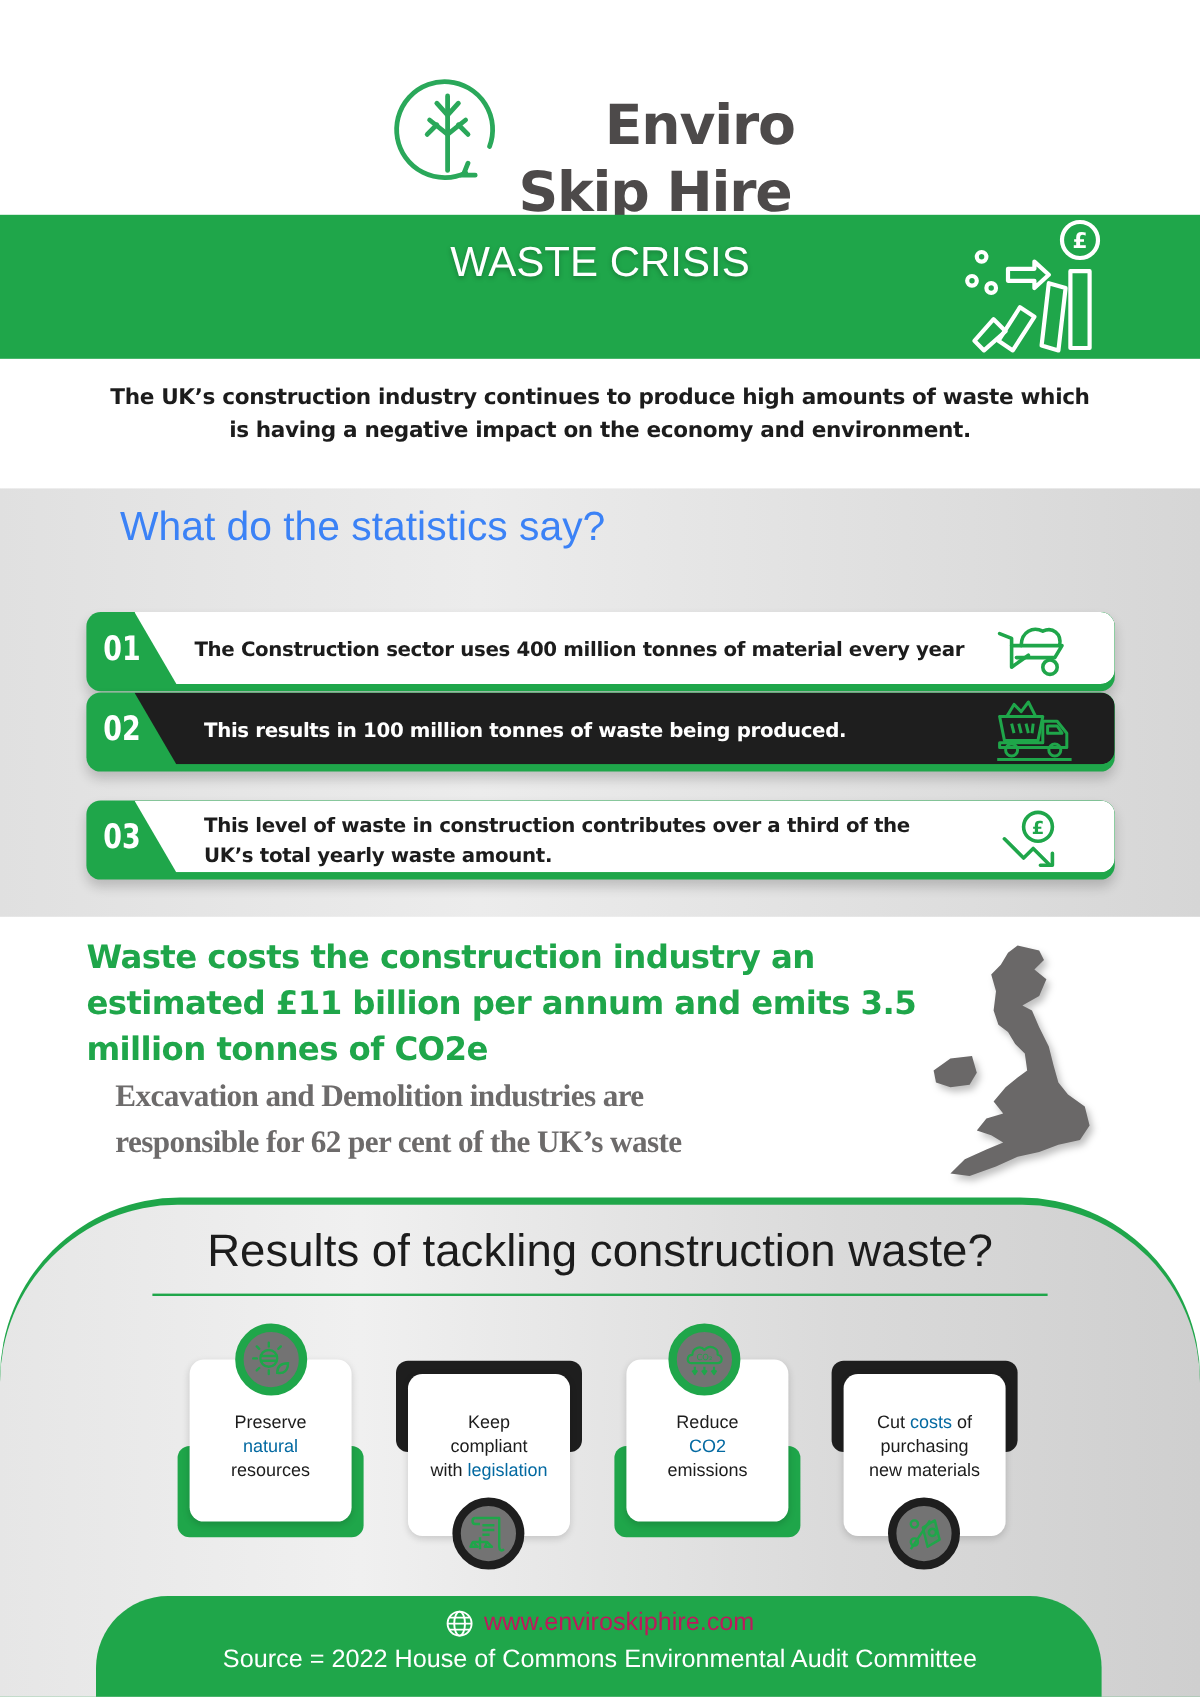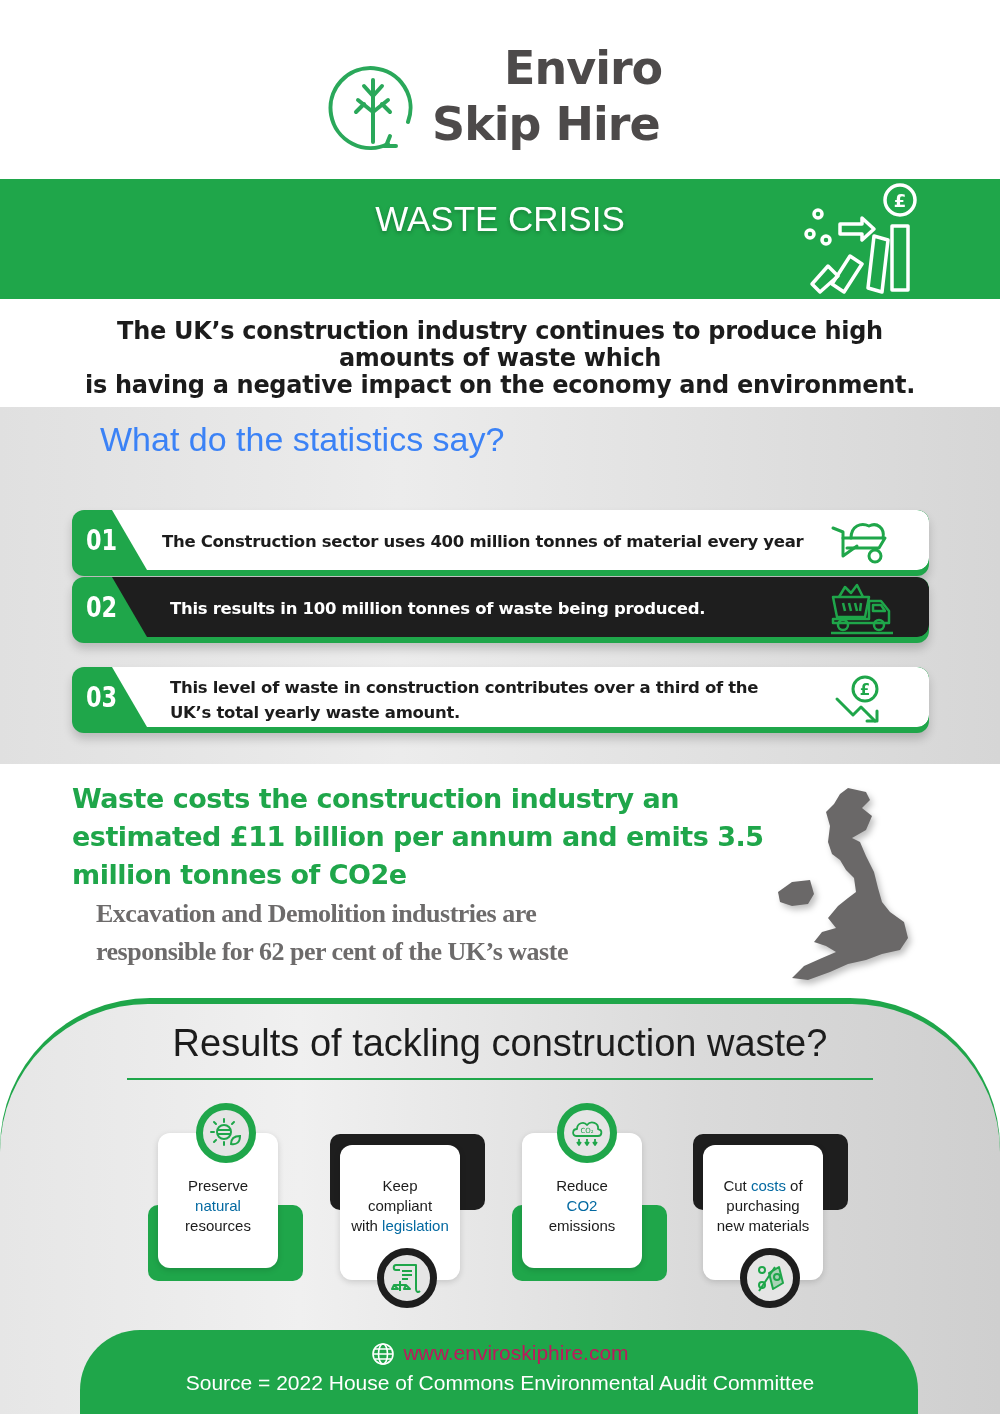"Enviro" .logo-text .l1 { margin-top: none -> 36px }
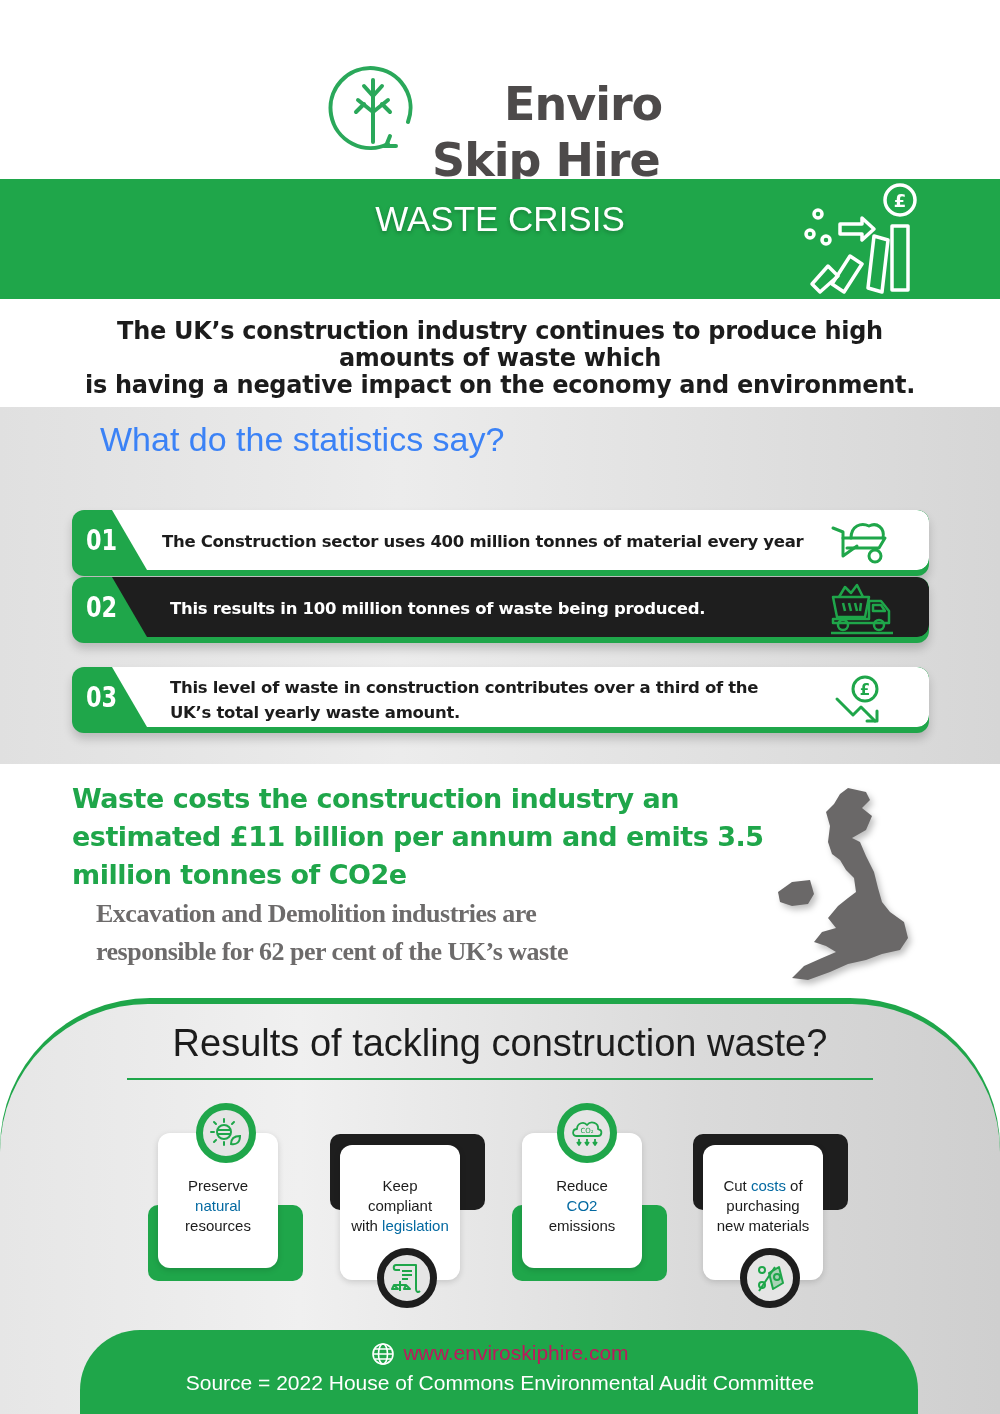"The UK’s construction industry continues" .intro { font-size: 24px -> 18px }
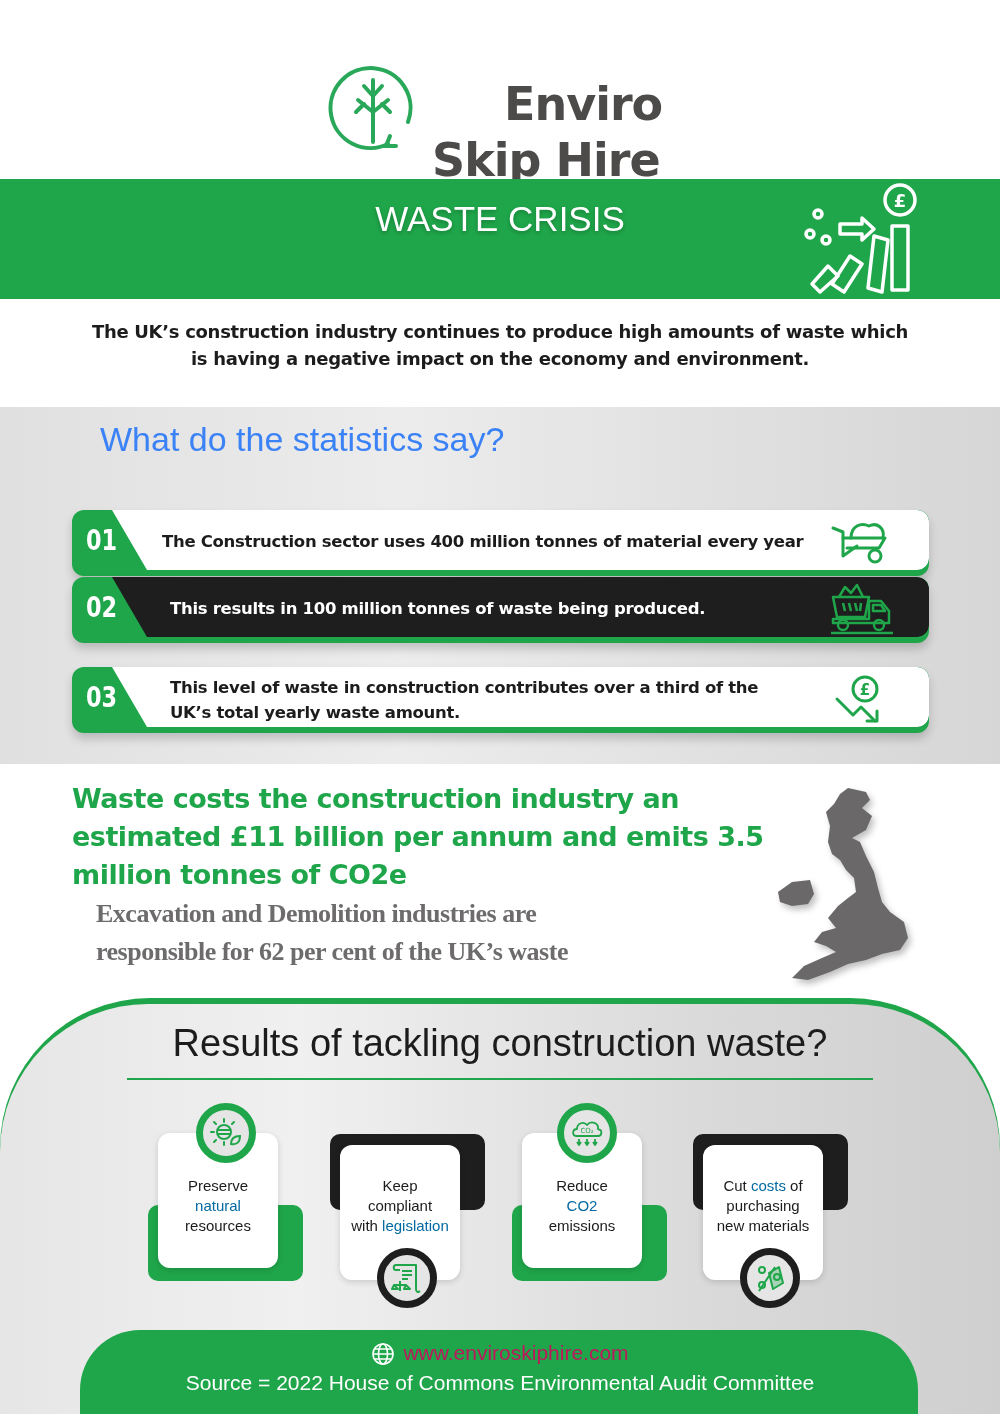"CO₂" .badge { background: #e5e5e5 -> #737373 }
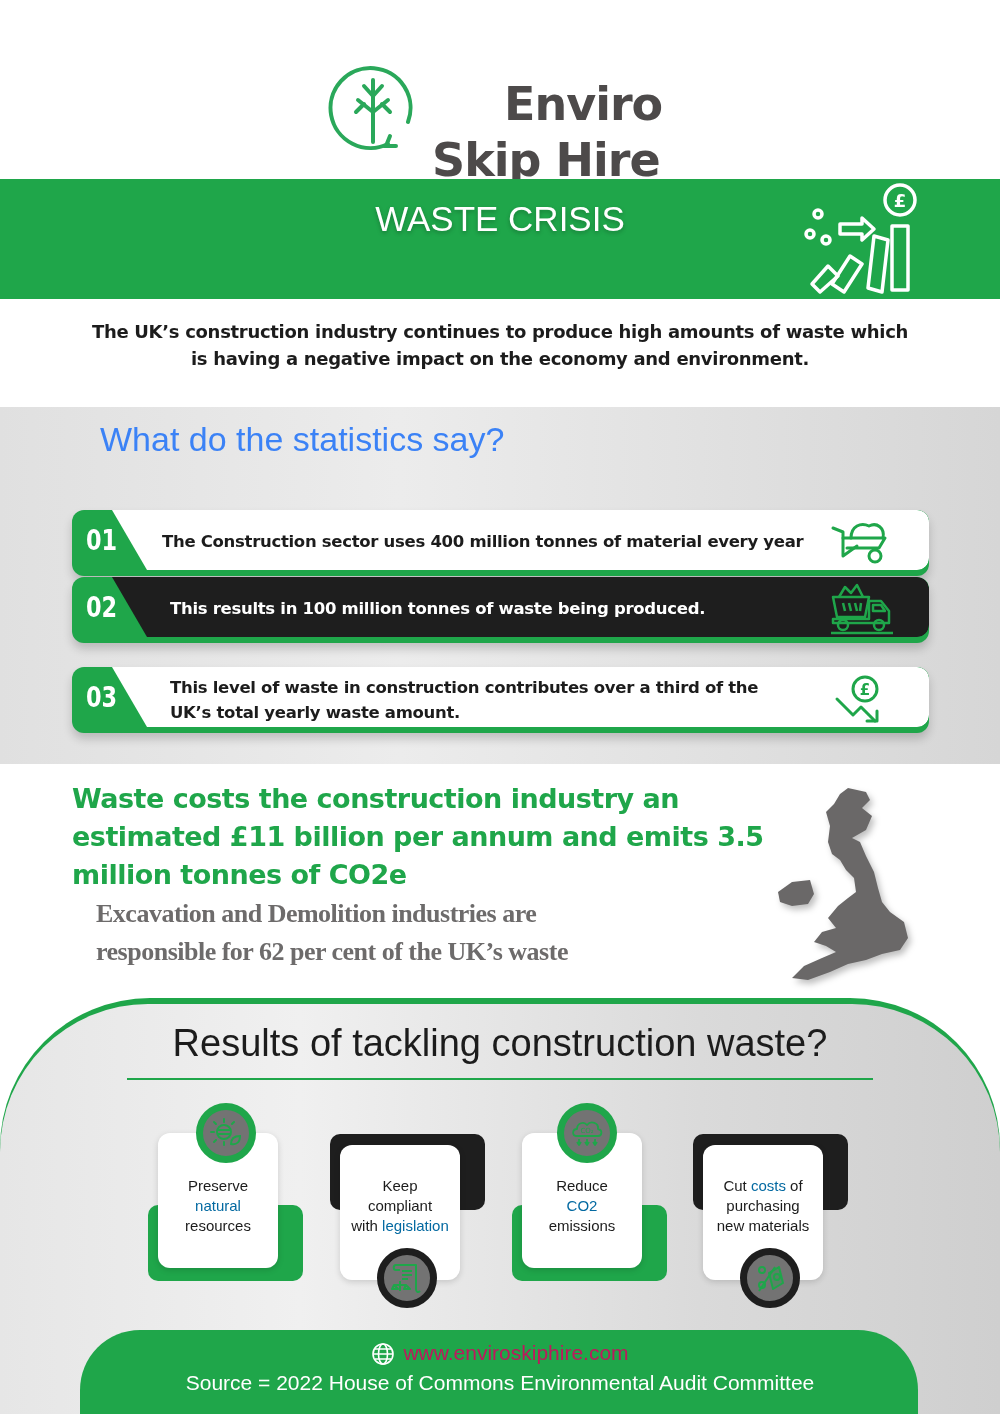"Preserve" .card { width: 120px -> 135px }
